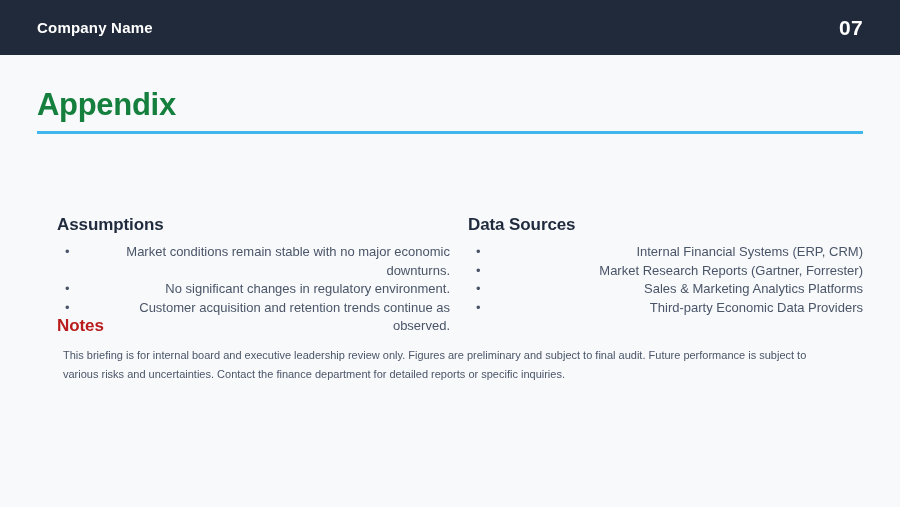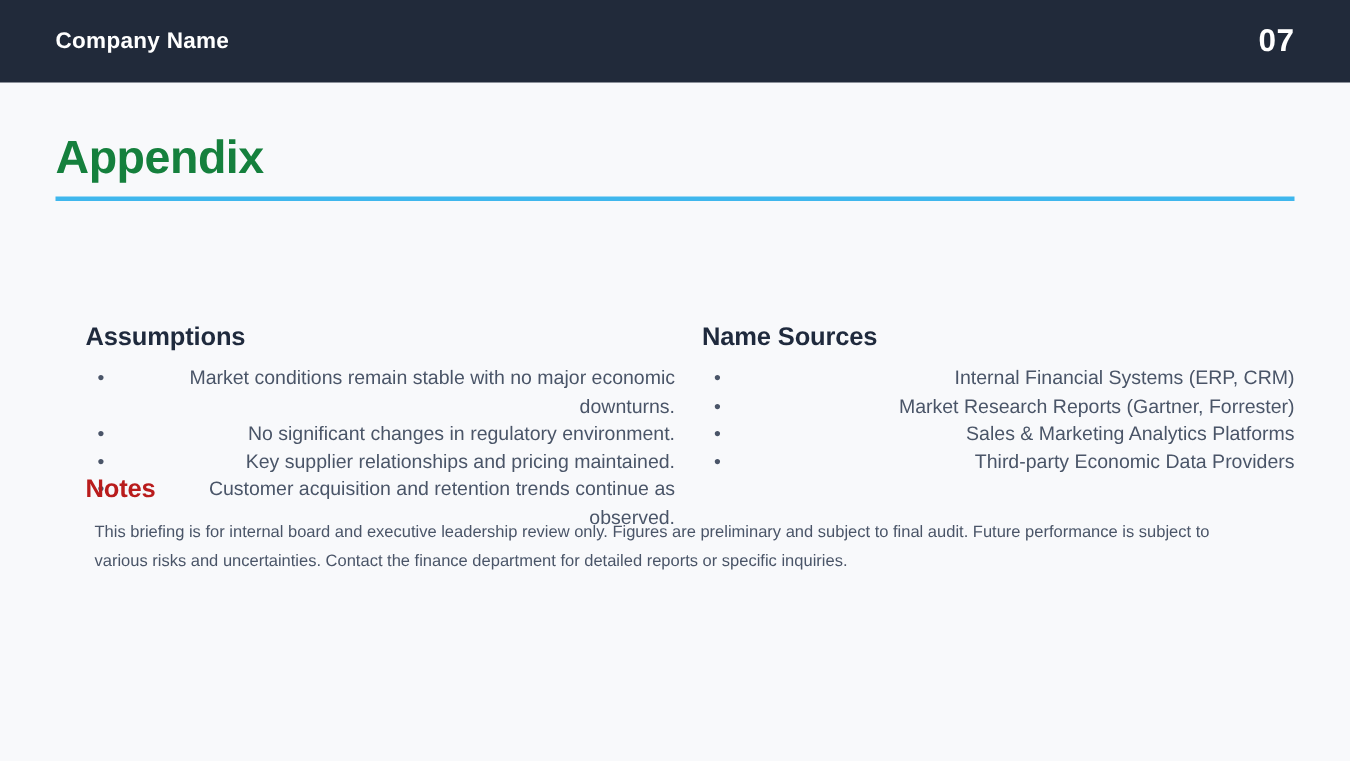"Name Sources" div.section-heading { text: Name -> Data }
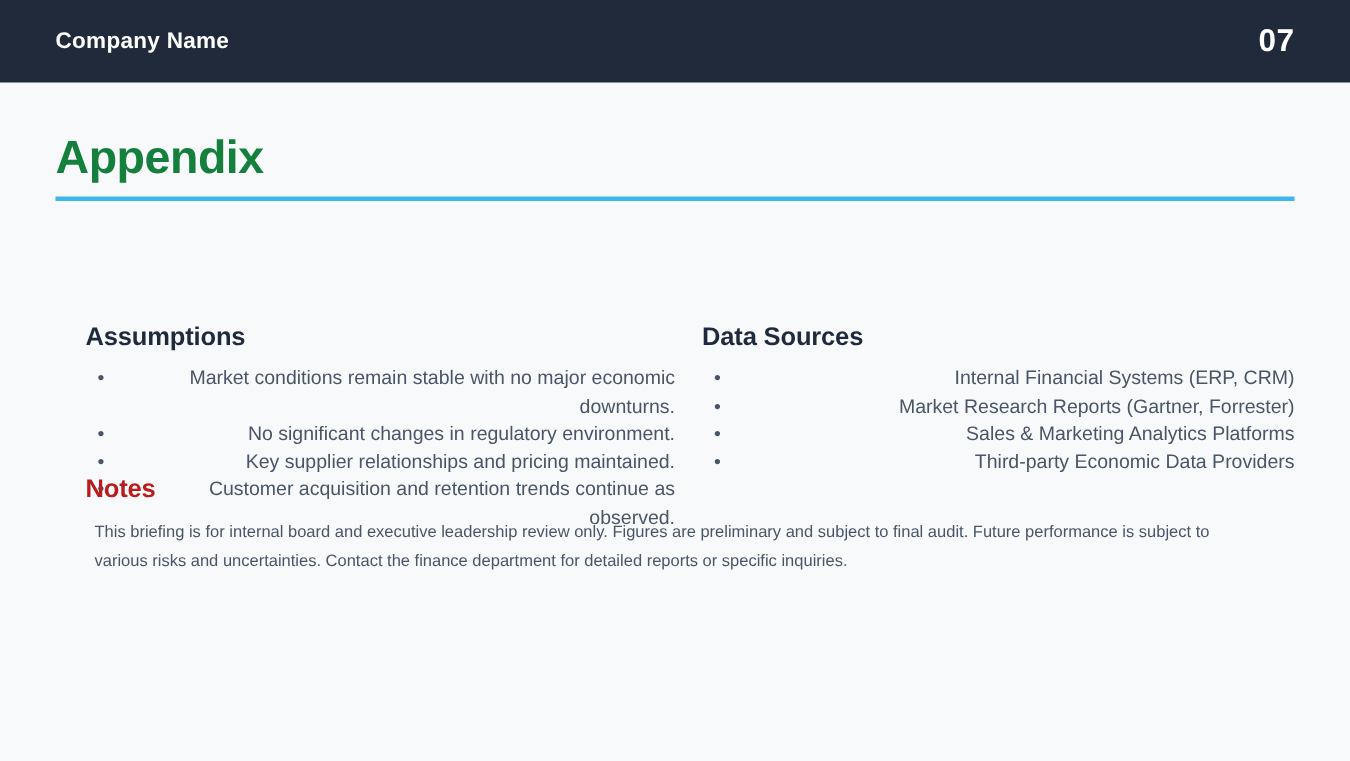"Key supplier relationships and pricing" li { html: <li>Key supplier relationships and pricing maintained.</li> -> none }
